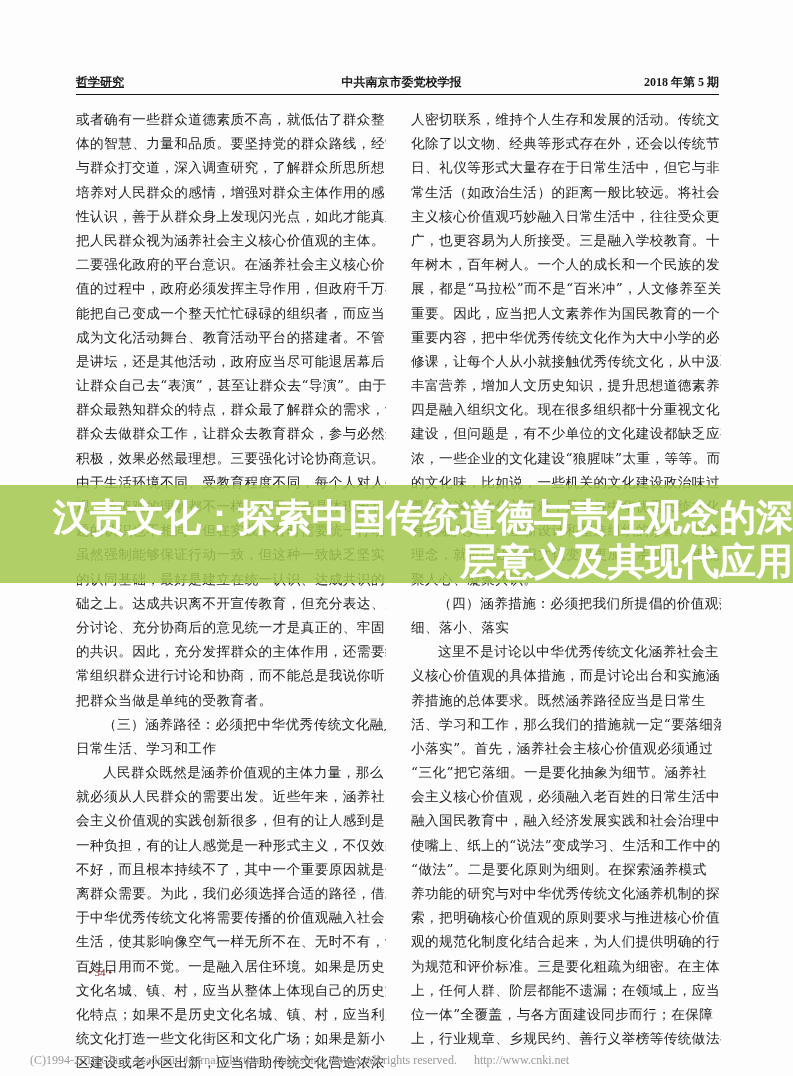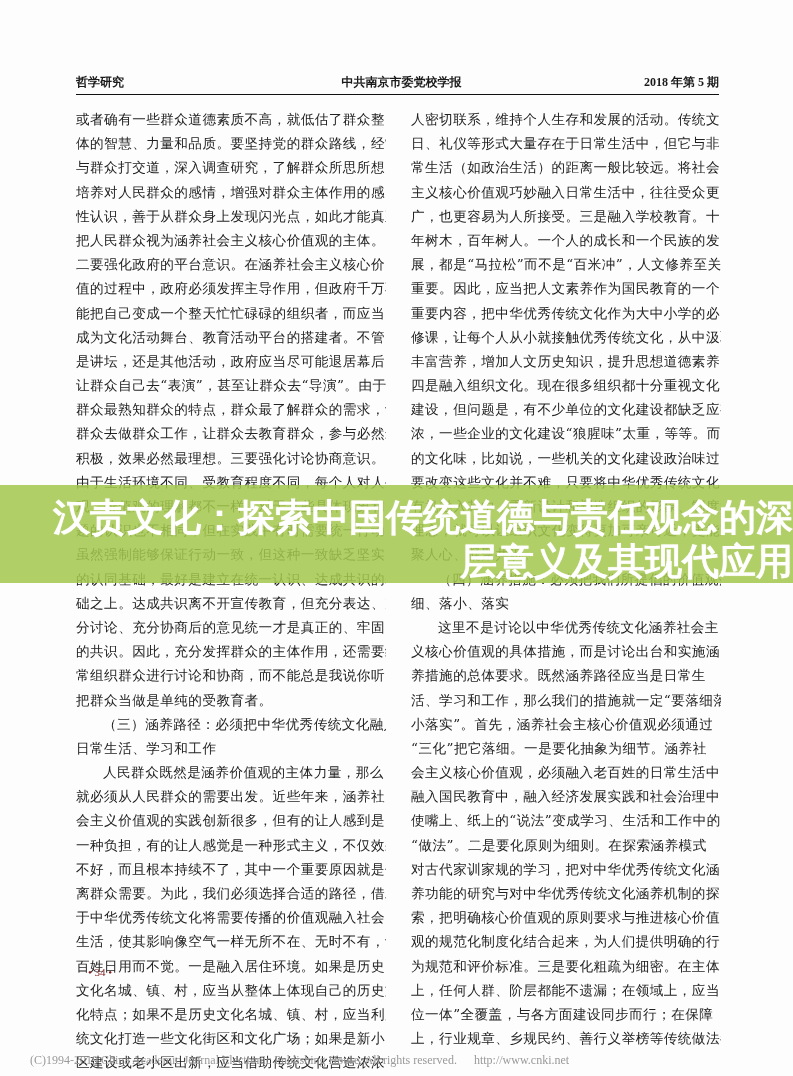"哲学研究" .running-head .left { text-decoration: none -> underline }
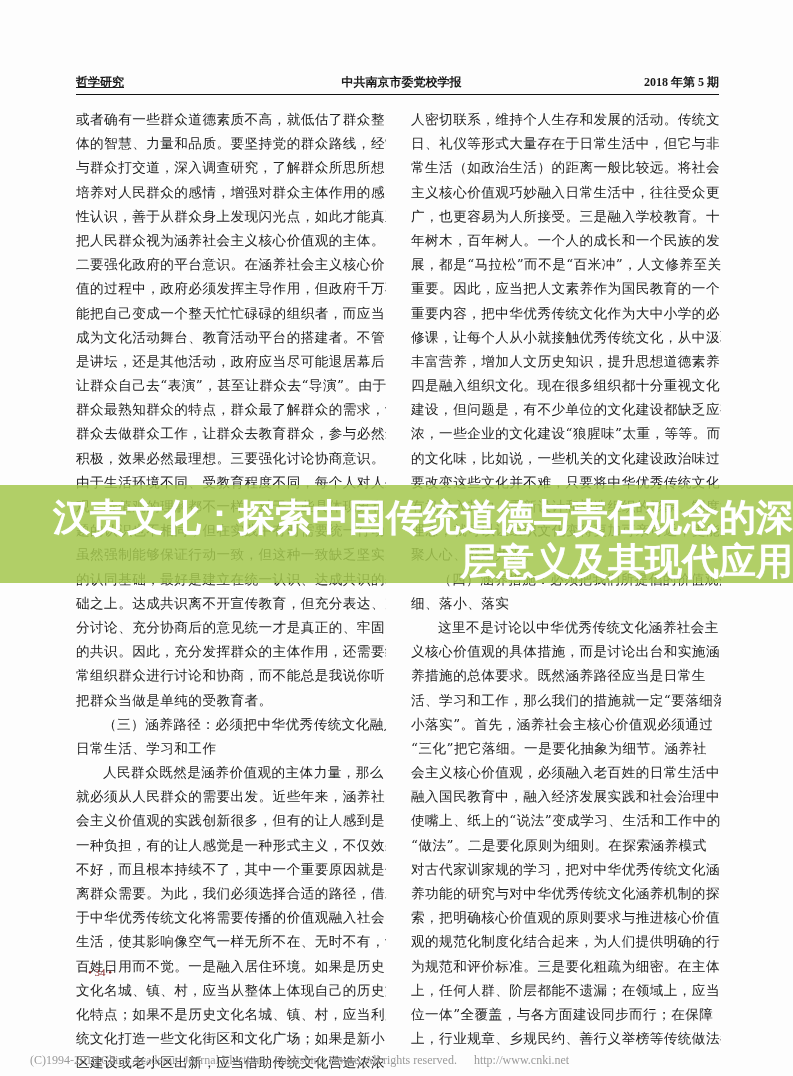"化除了以文物、经典等形式存在外，还会以传统节" span.line { html: none -> <span>化除了以文物、经典等形式存在外，还会以传统节</span> }
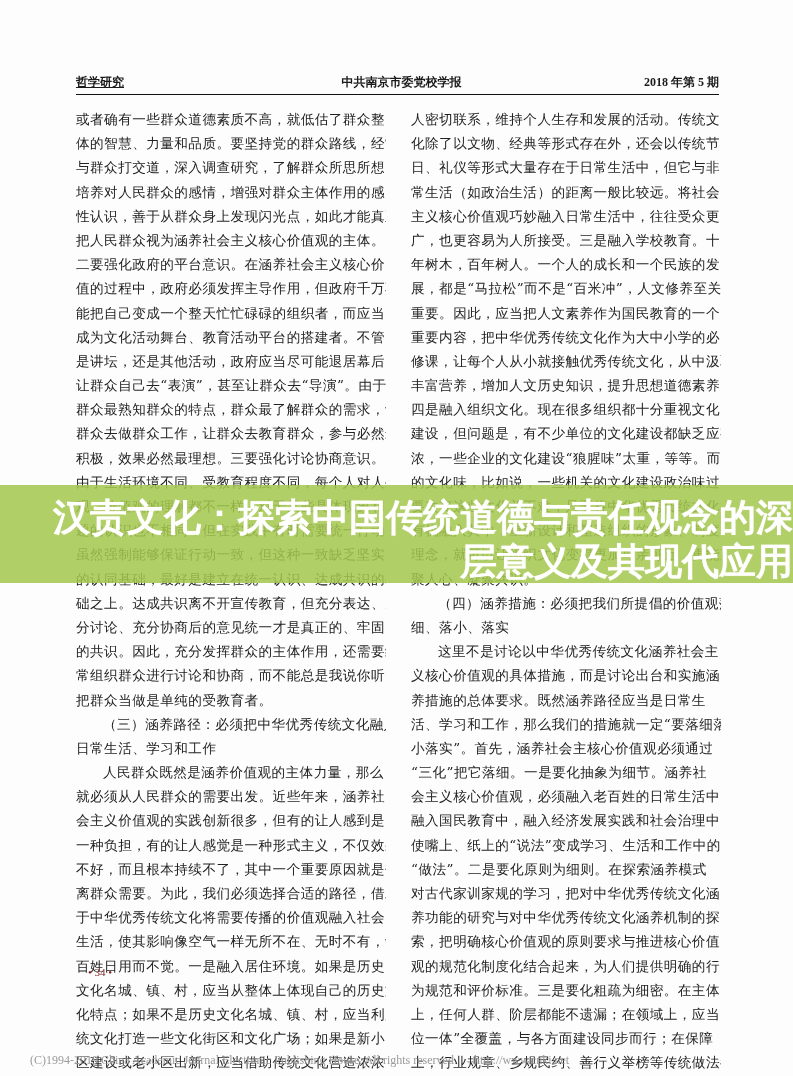"对古代家训家规的学习，把对中华优秀传统文化涵" span.line { html: <span>对古代家训家规的学习，把对中华优秀传统文化涵</span> -> none }
